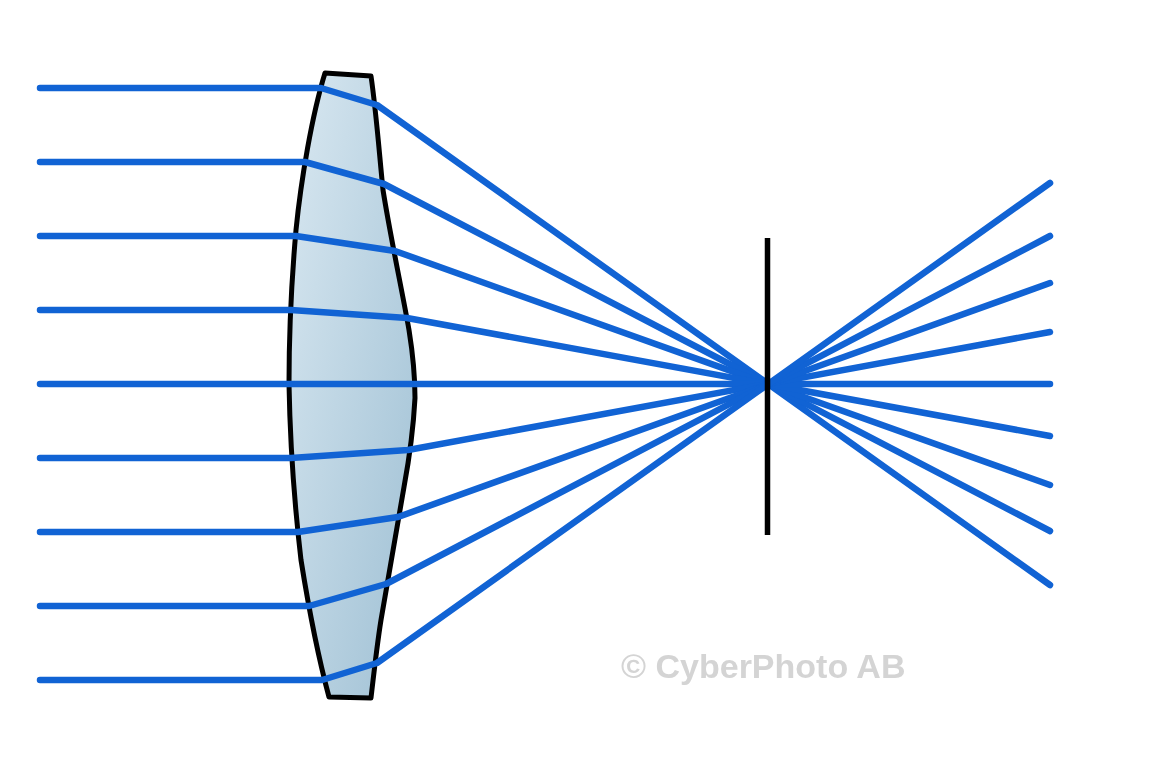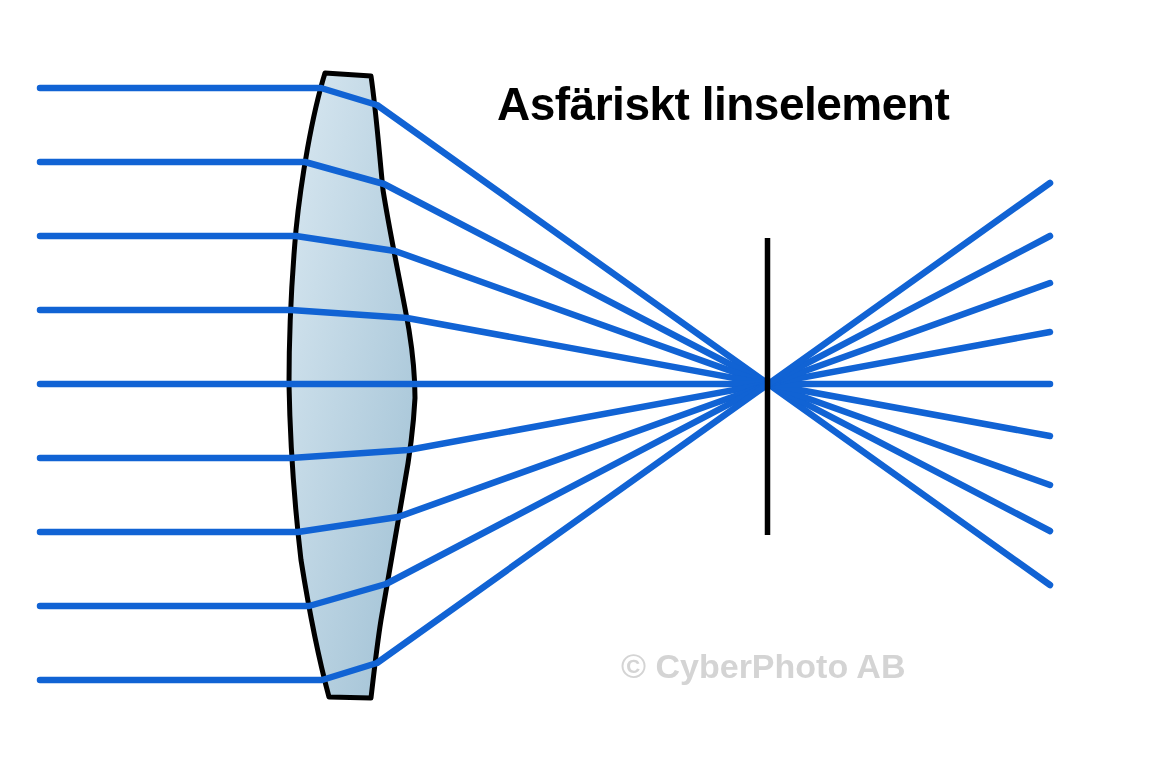"Asfäriskt linselement" div.title { html: <div>Asfäriskt linselement</div> -> none }
